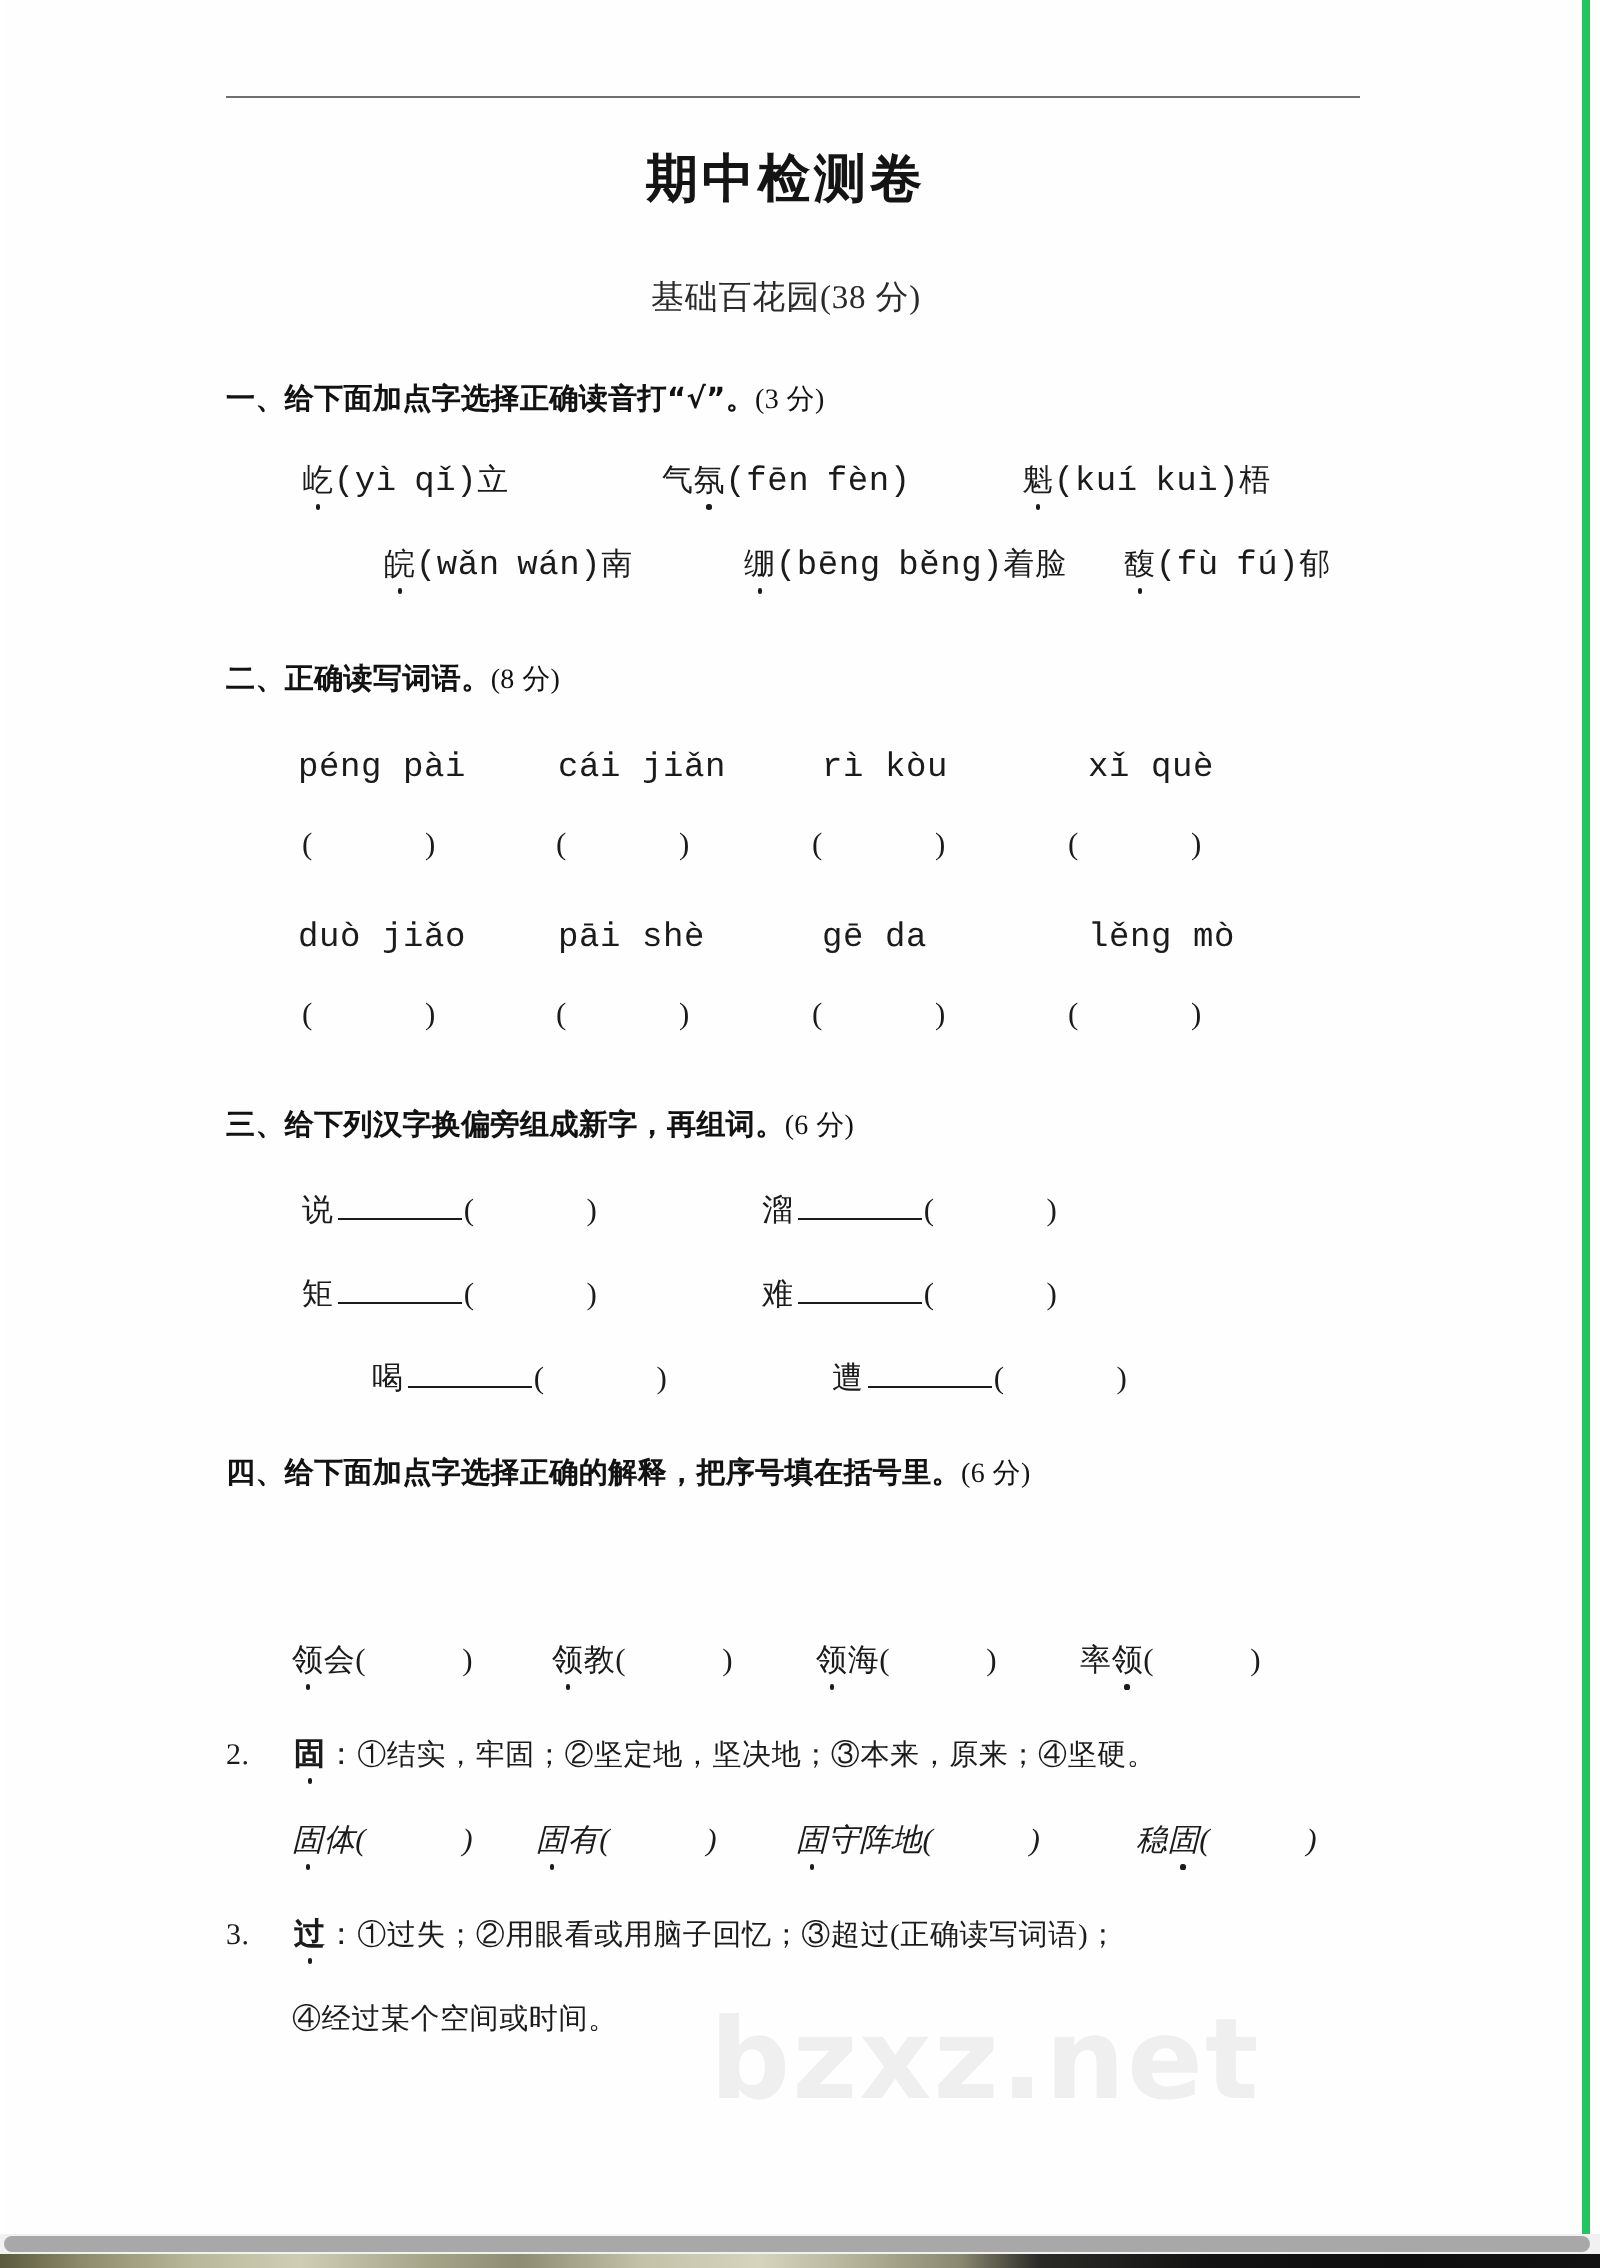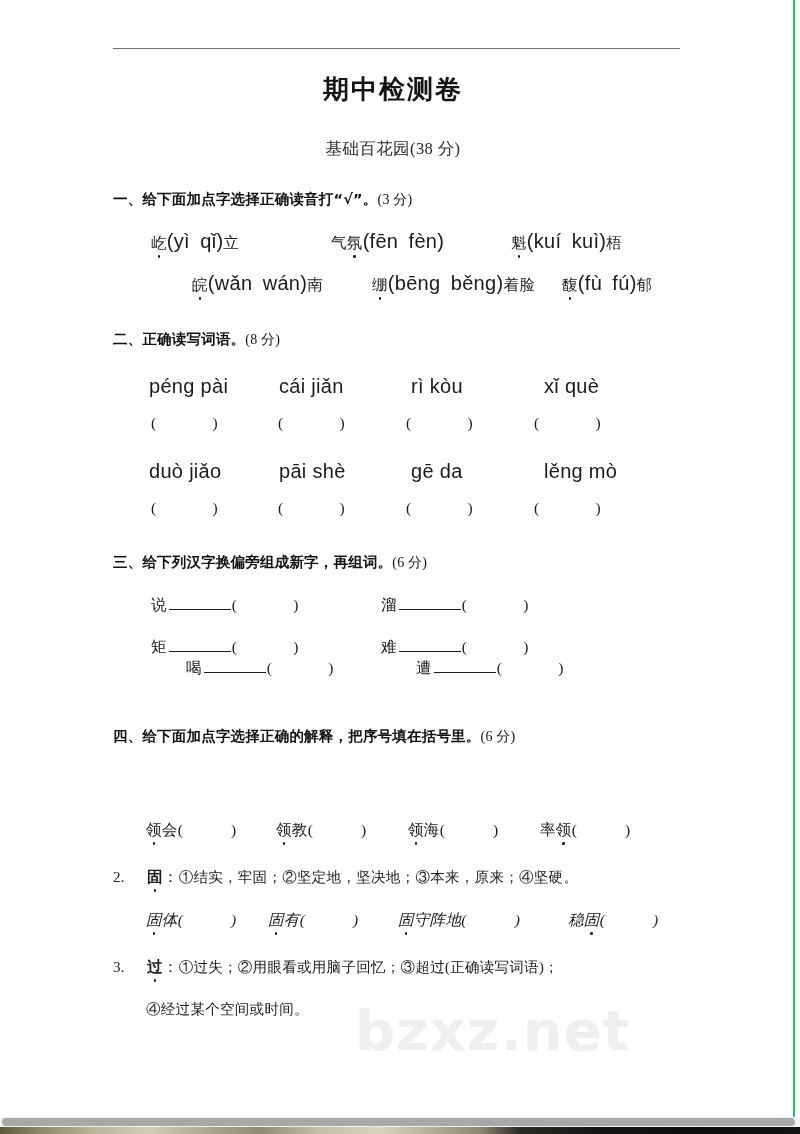"期中检测卷" .sheet { border-right: 2px solid #22c55e -> 4px solid #22c55e }
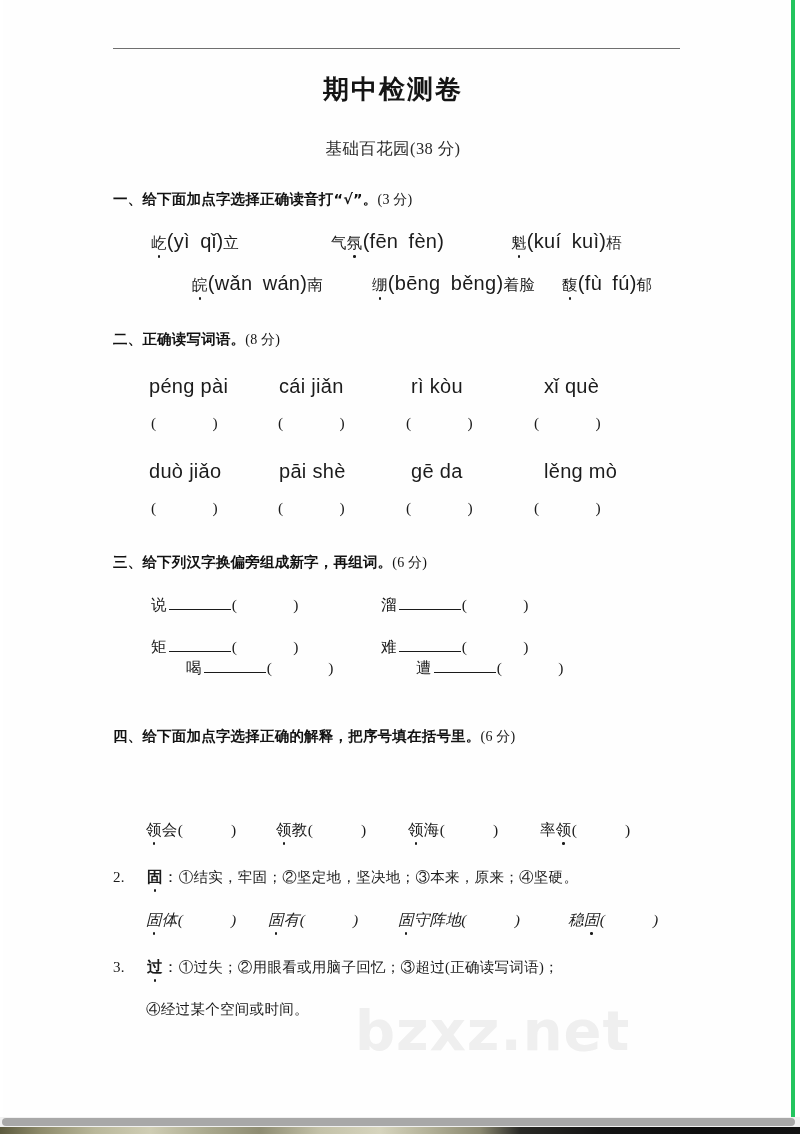"(yì qǐ)" .py { font-family: Liberation Sans, sans-serif -> Liberation Mono, monospace; font-size: 20px -> 17px }
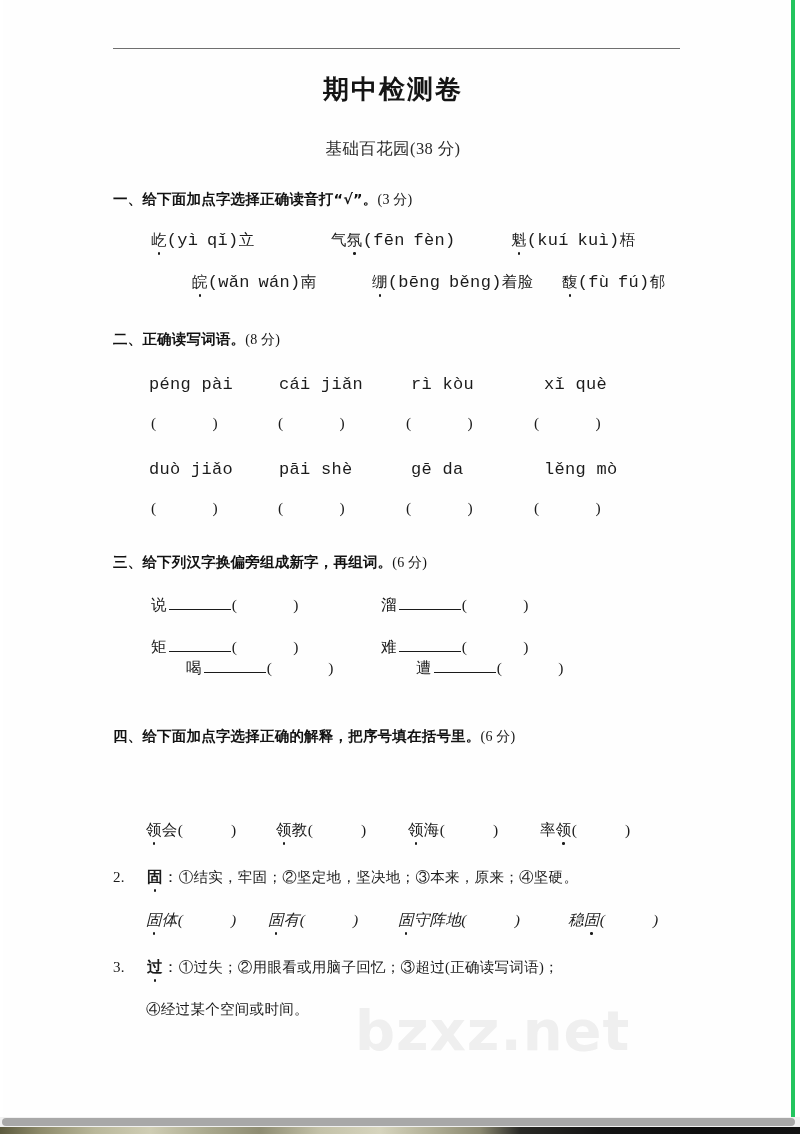"喝 ( ) 遭 (" div.row { top: 658px -> 679px }
